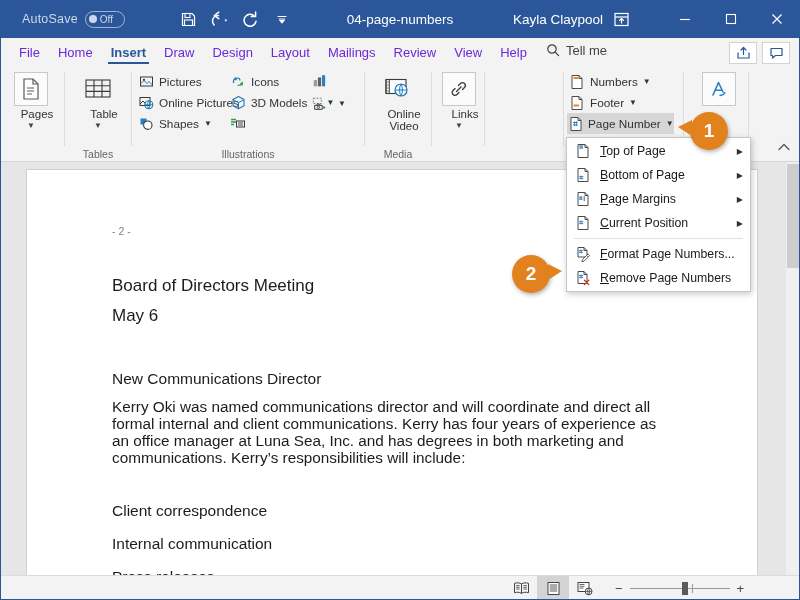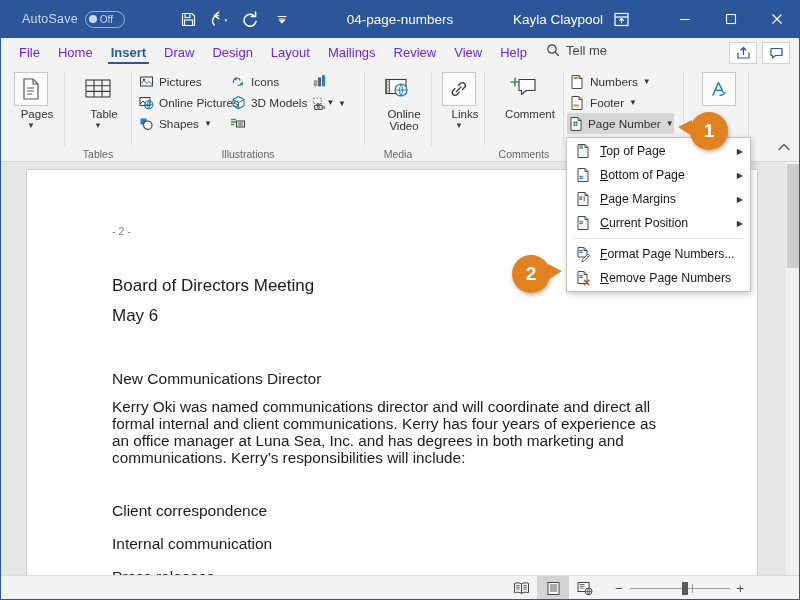"Comment" div.group { html: <div> <div> <span> <svg> <path></path> <path></path> </svg> </span> <span>Comment</span> </div> <div>Comments</div> </div> -> none }
